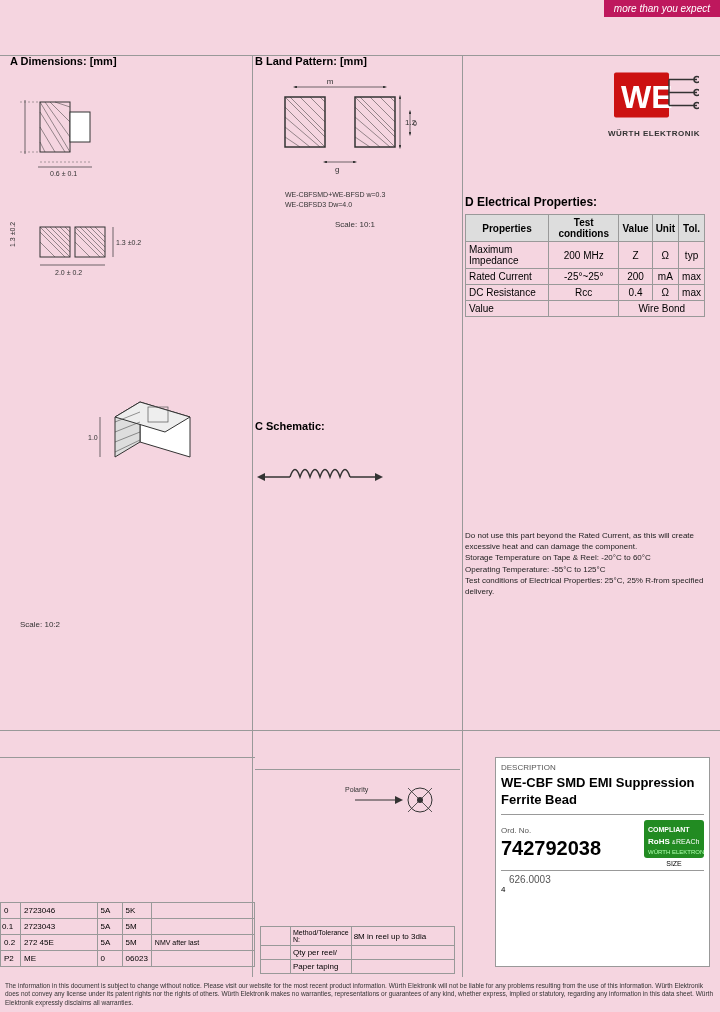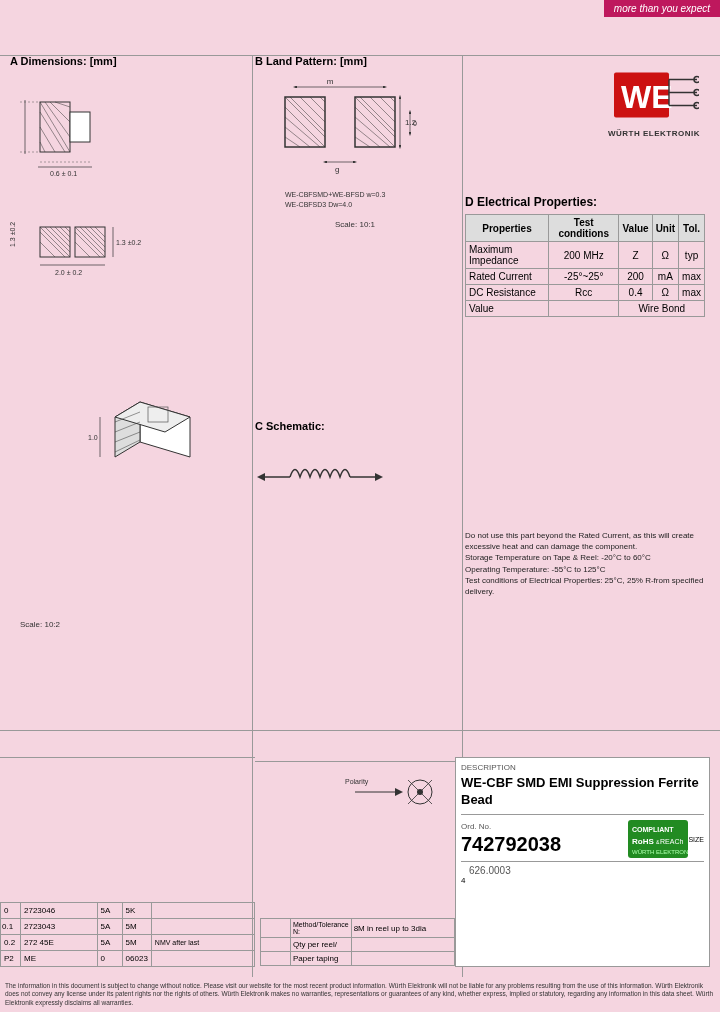"DESCRIPTION" div.product-box { width: 255px -> 215px }
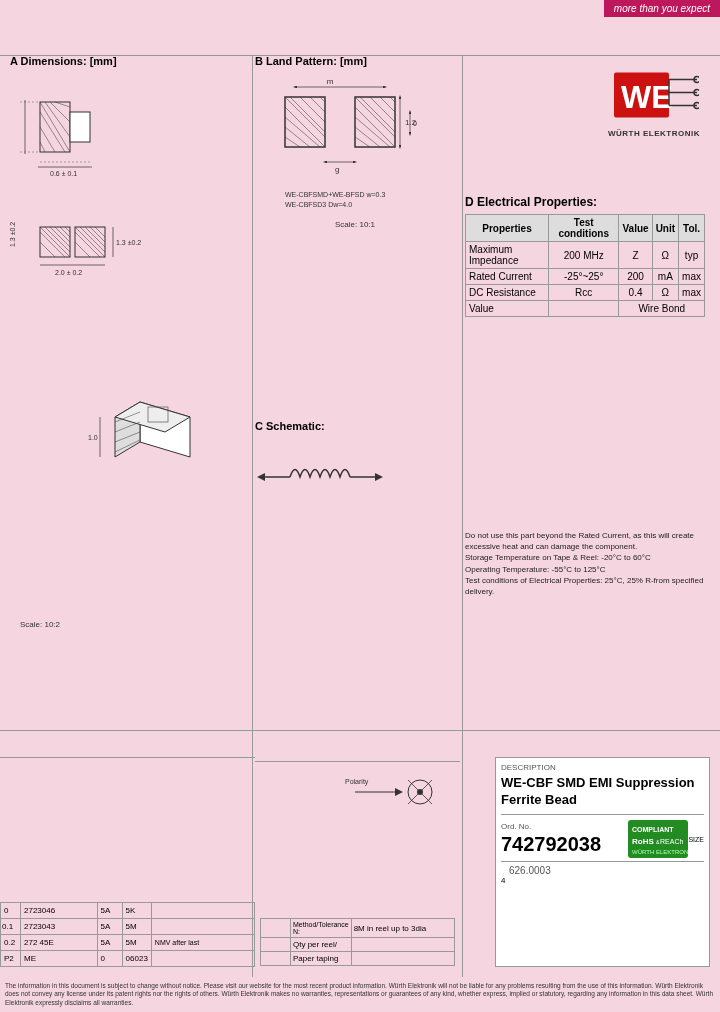"RoHS" .compliance-badge { flex-direction: row -> column }
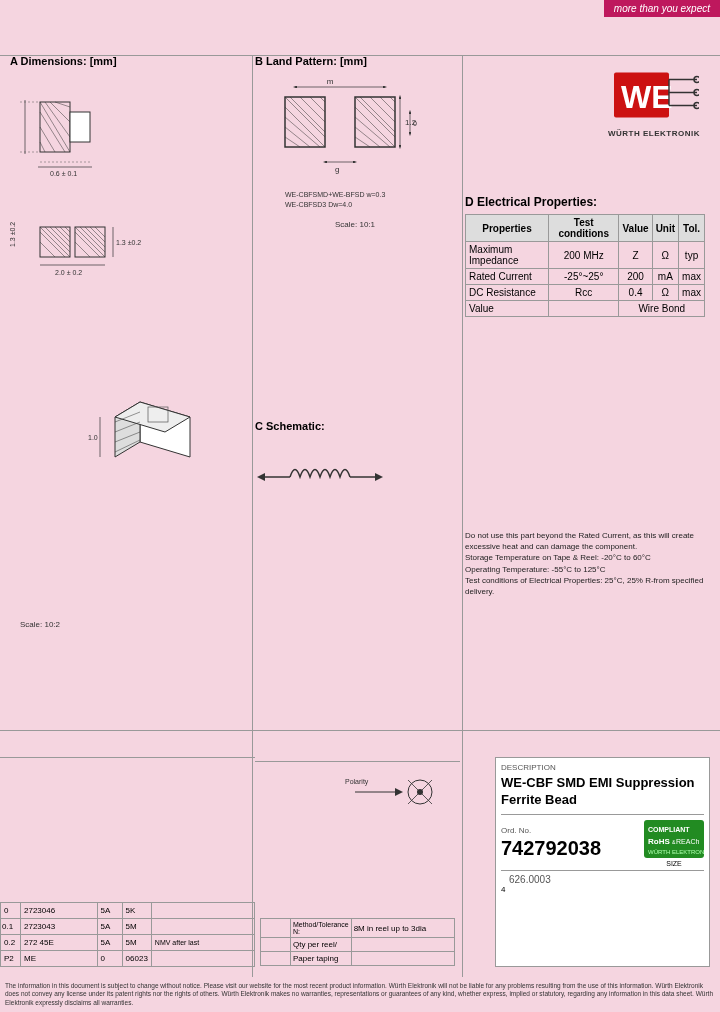"8M in reel up to" div { top: 4px -> 12px }
